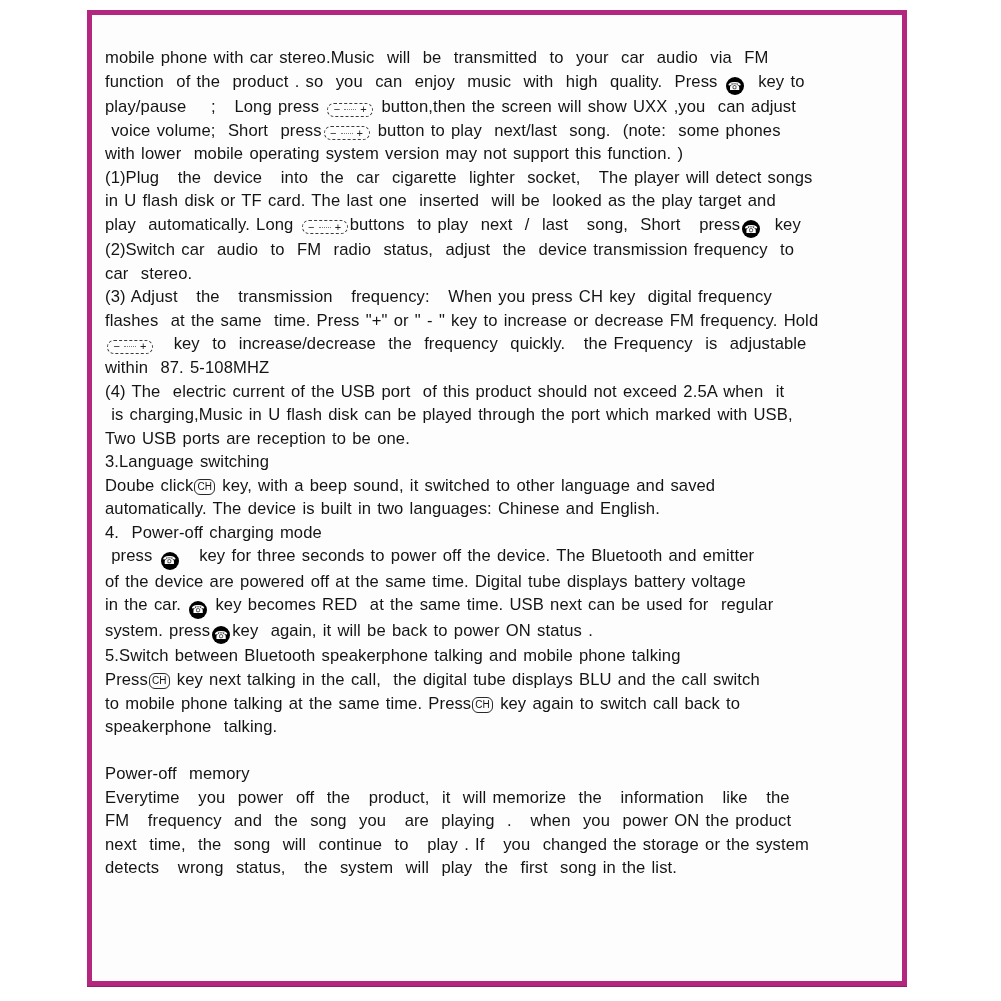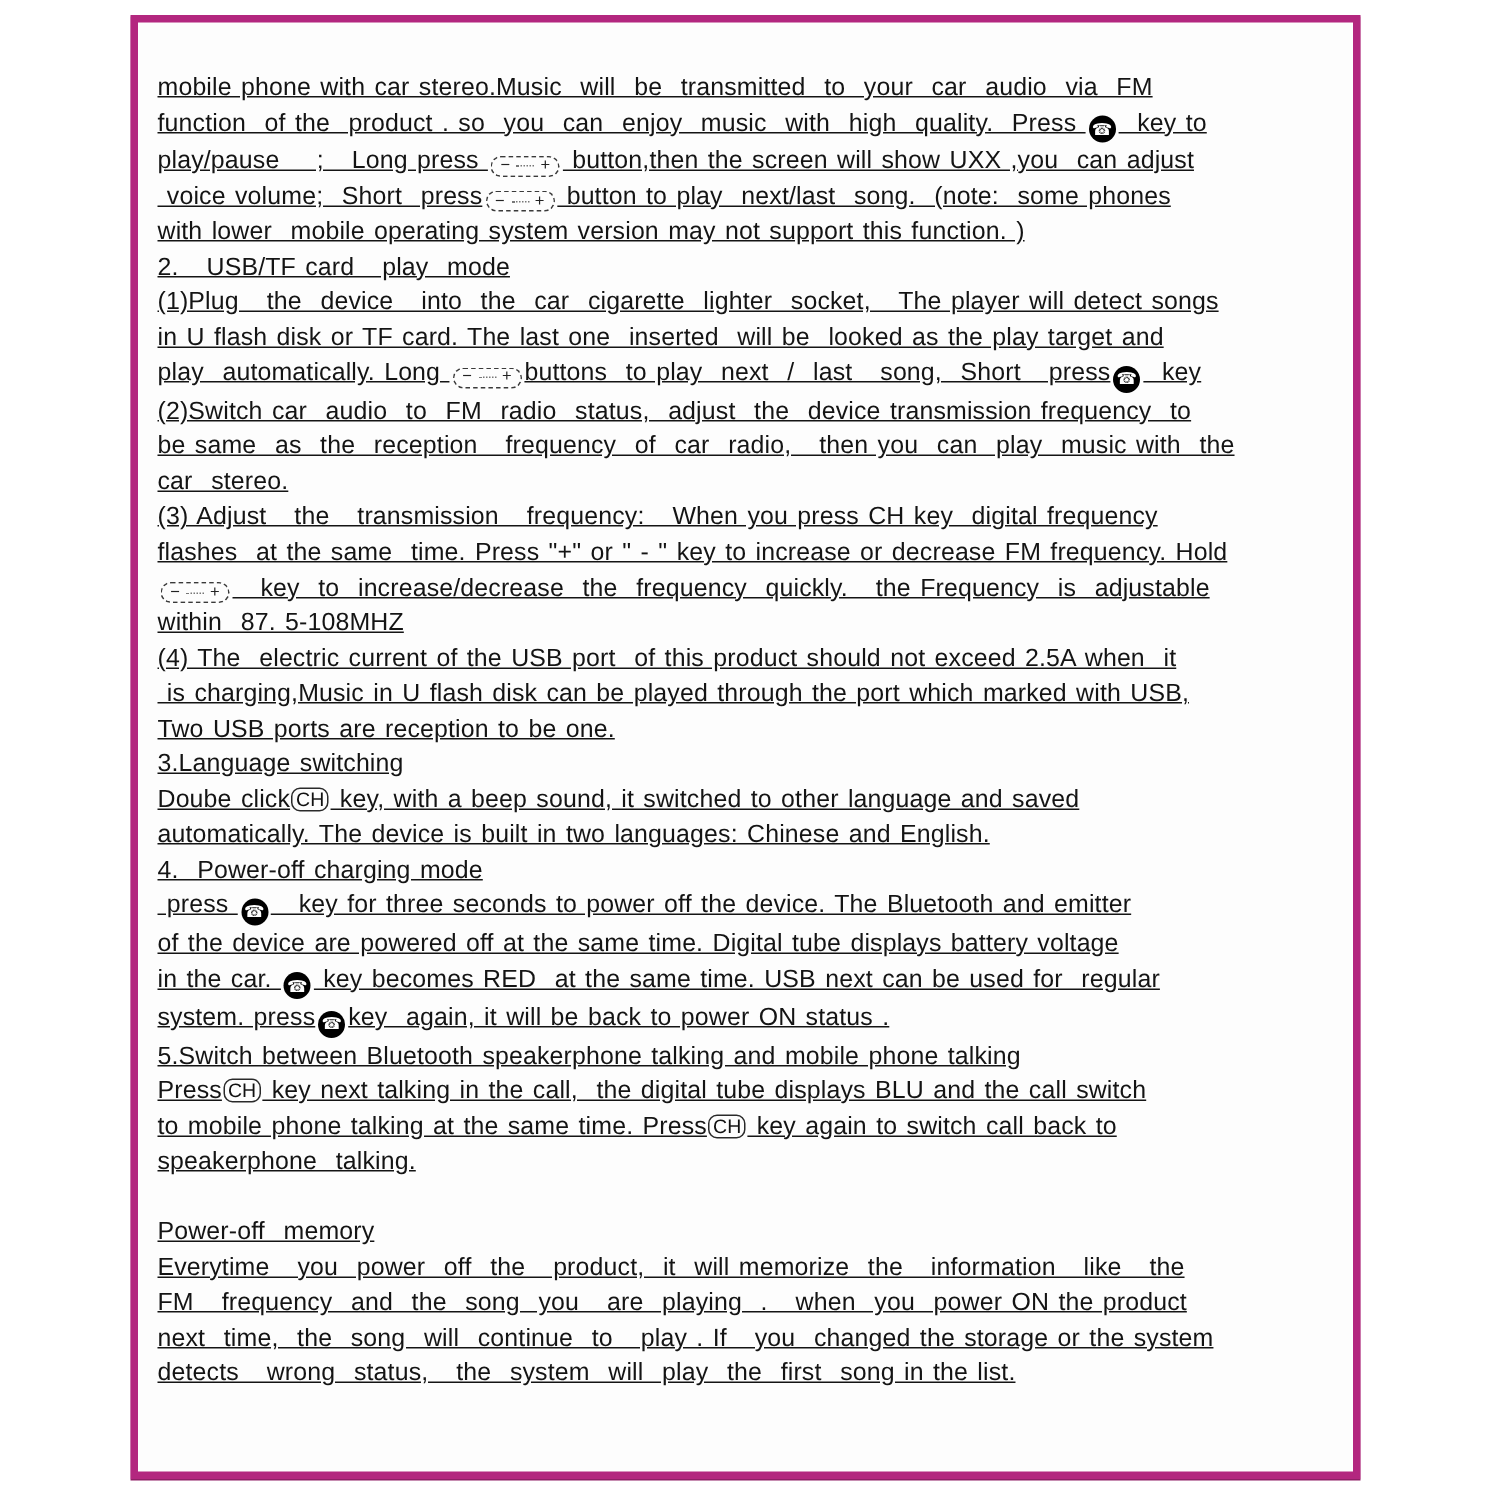"mobile phone with car stereo.Music" .line { text-decoration: underline -> none }
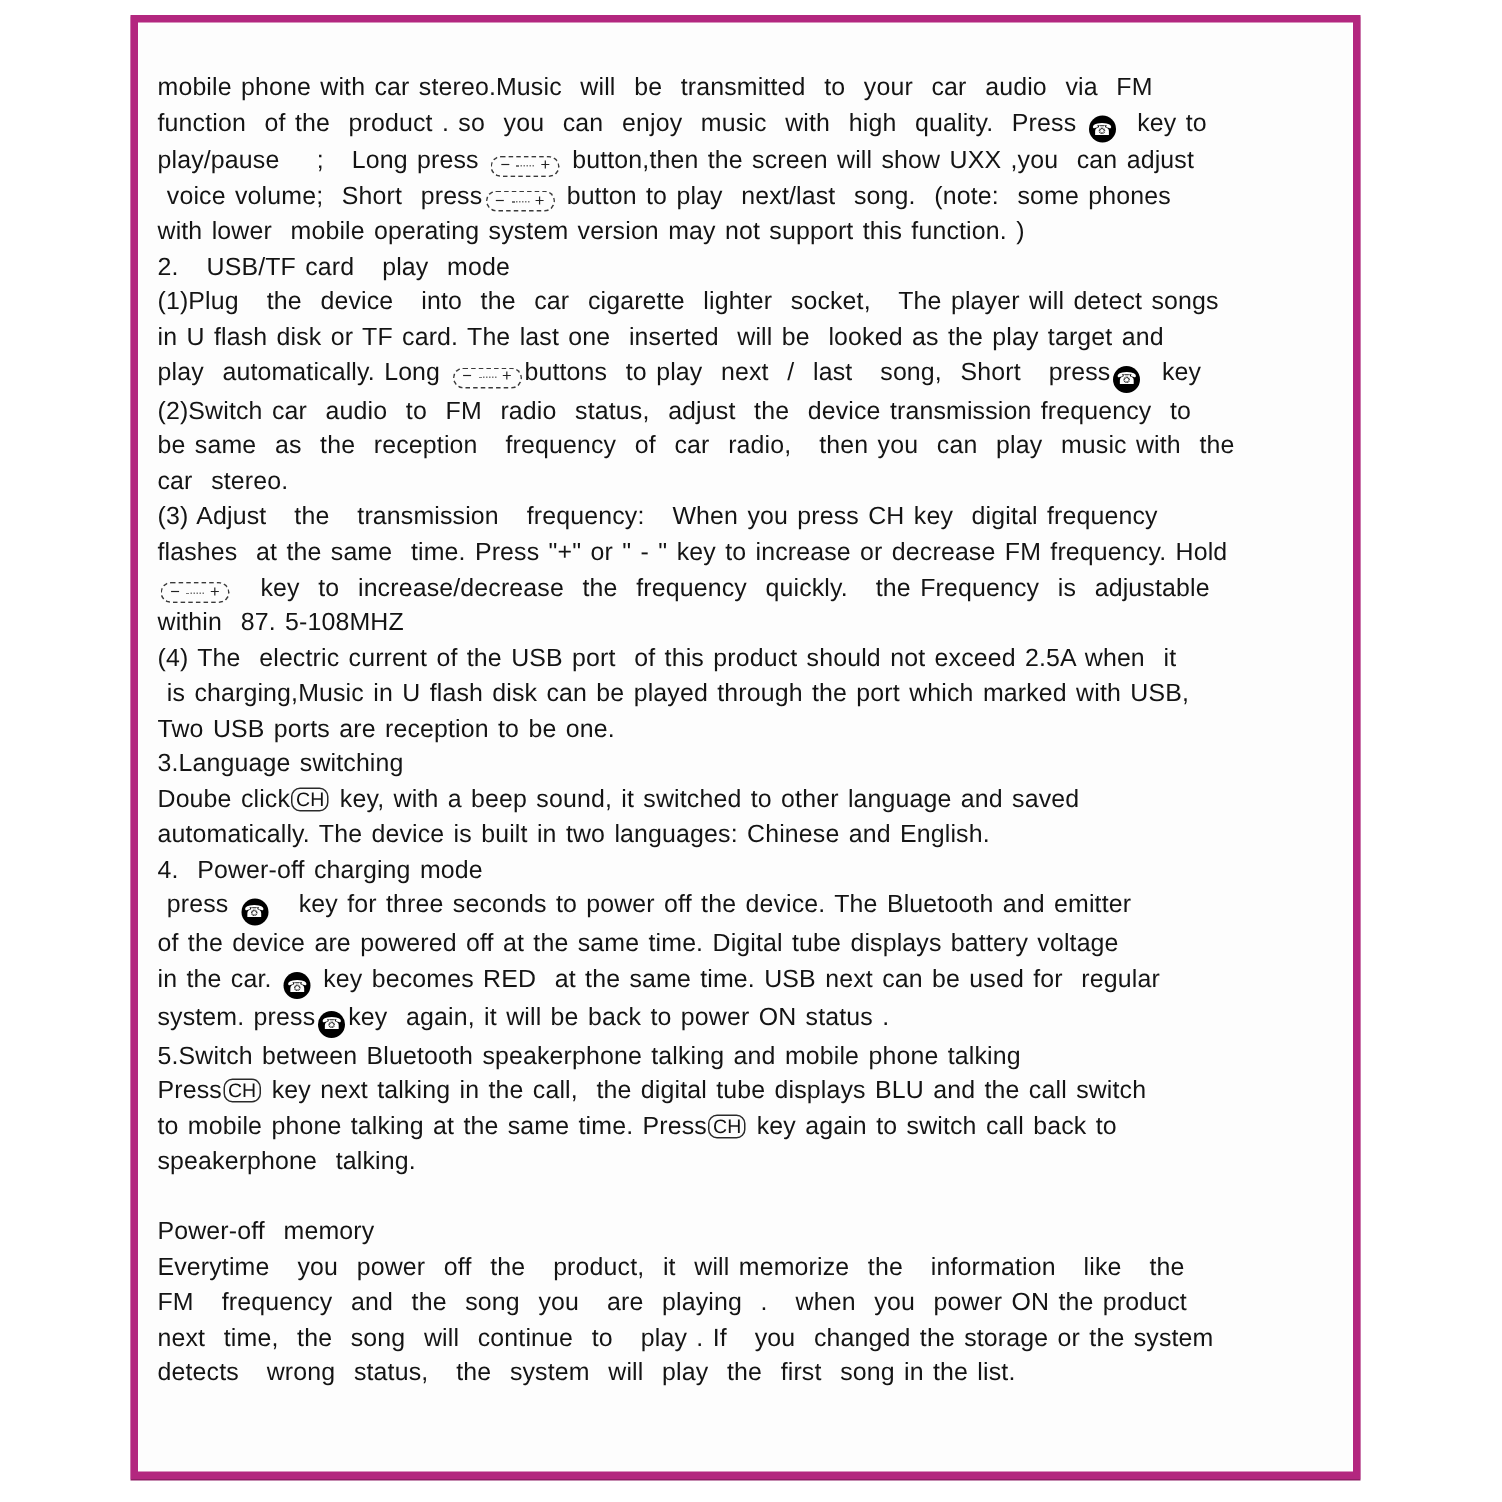"2. USB/TF card play mode" div.line { html: <div><span>2. USB/TF card play mode</span></div> -> none }
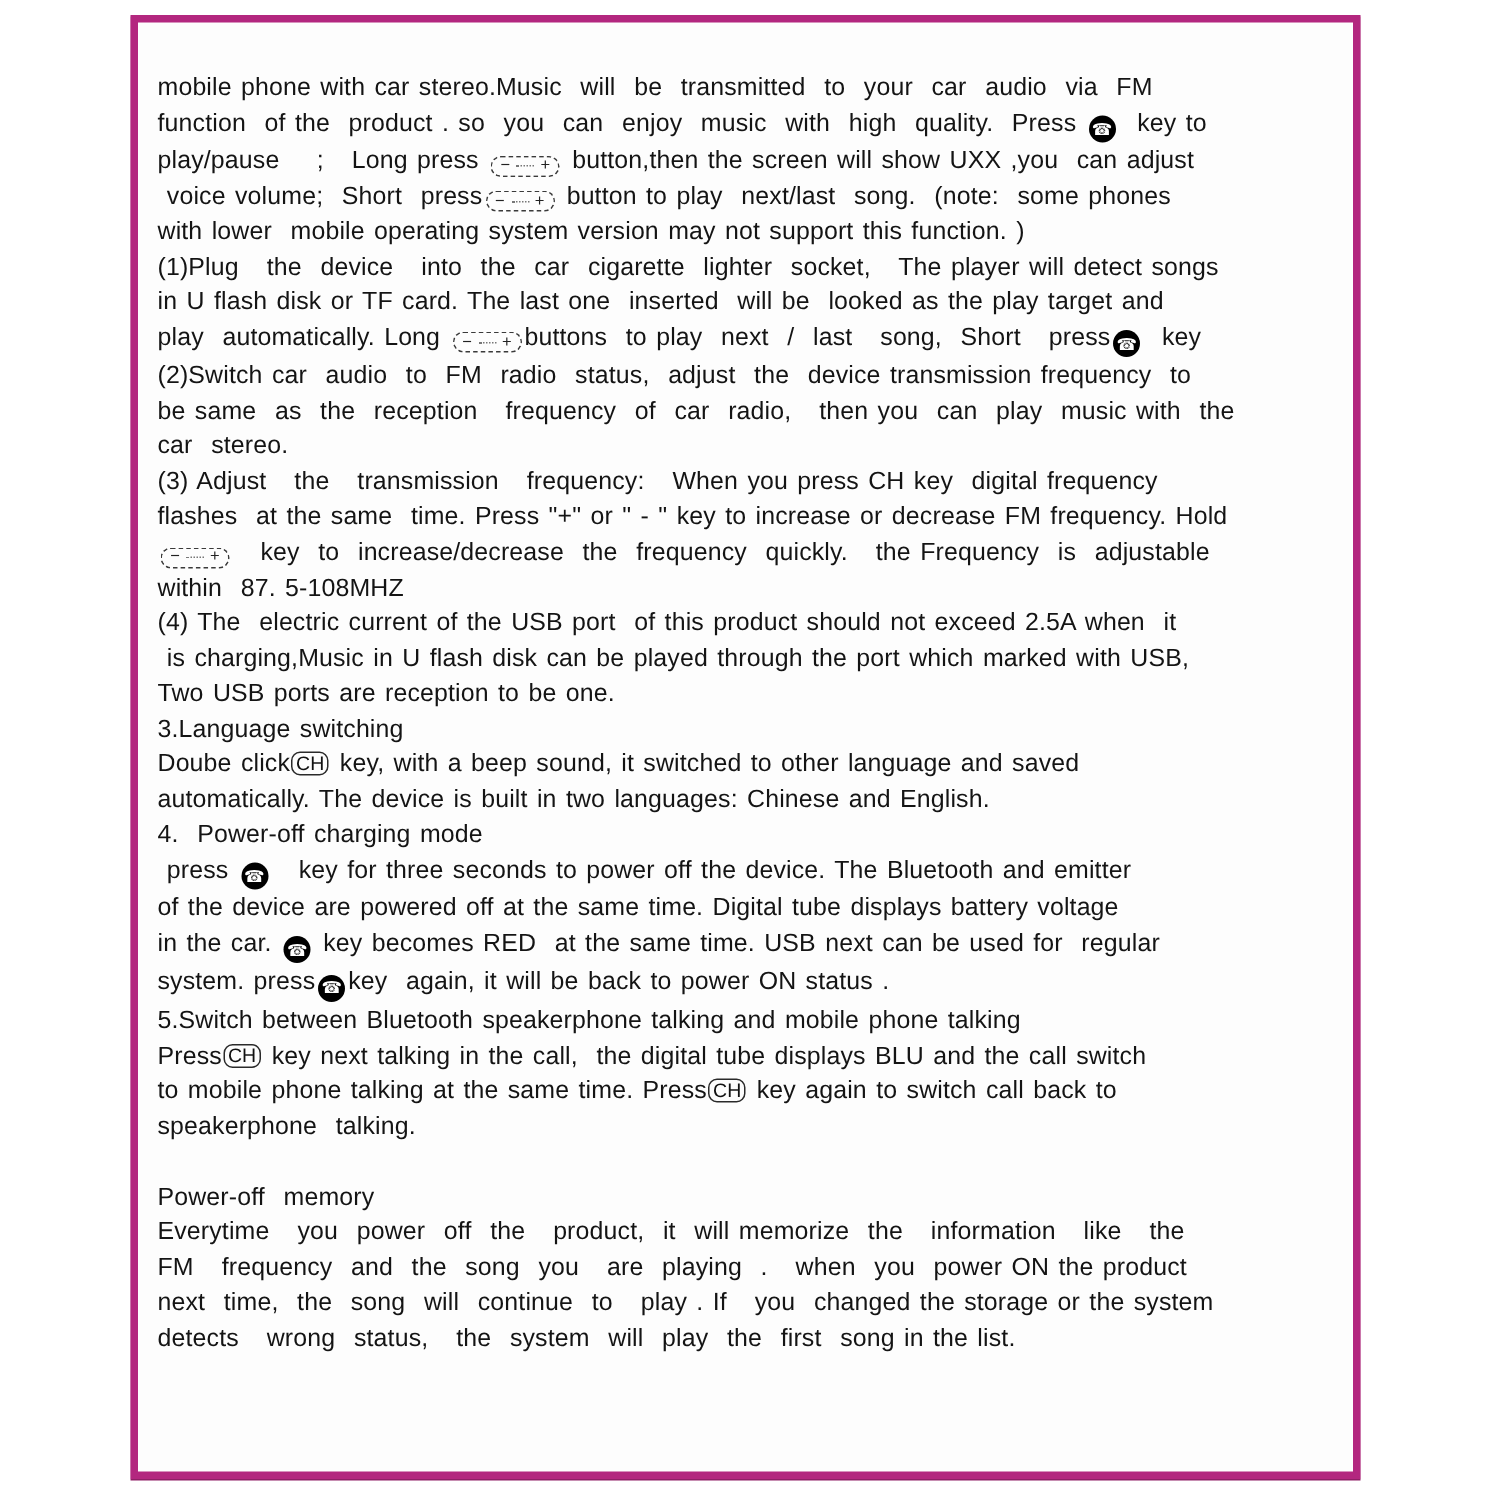"be same as the reception" div.line { html: <div><span>be same as the reception frequency of car radio, then you can play music with the</span></div> -> none }
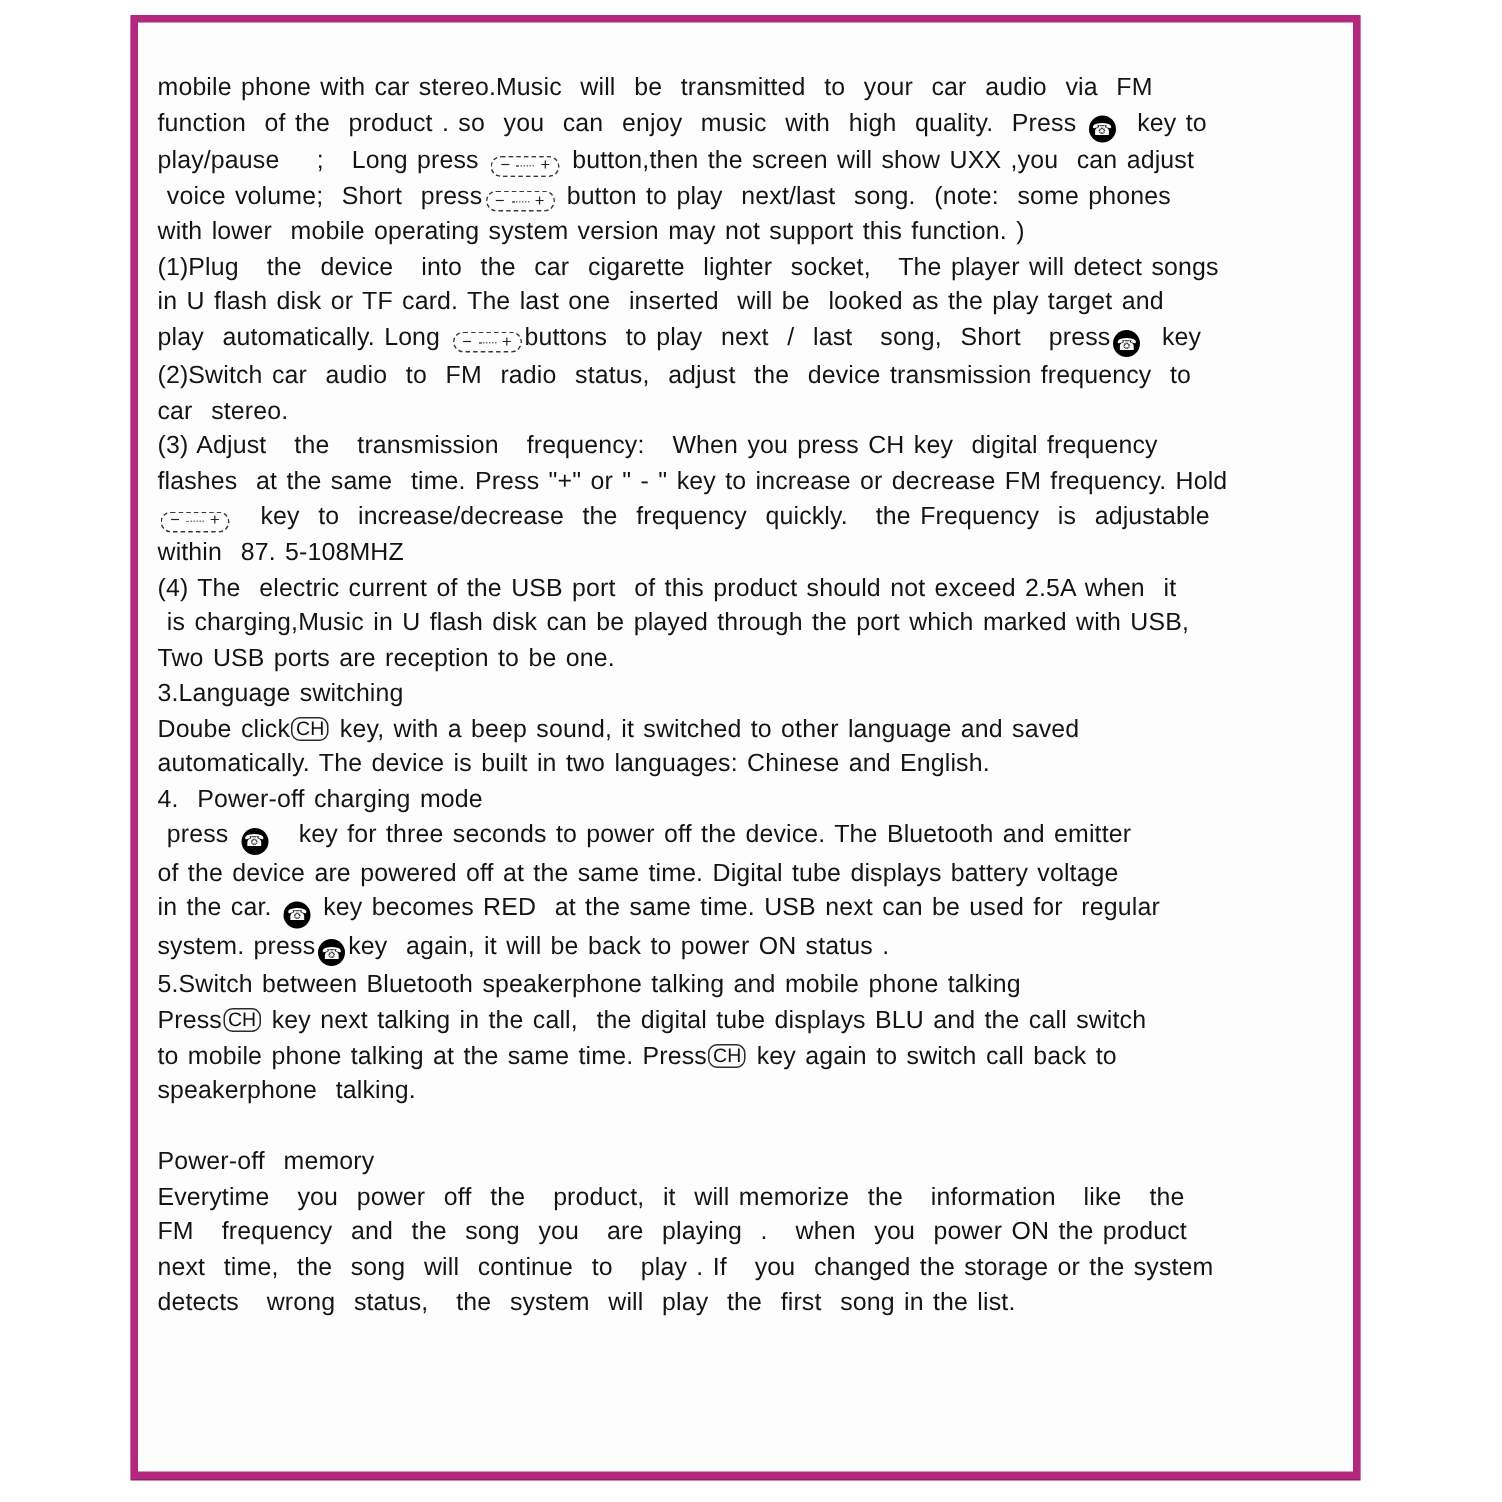"CH" .ic-ch { font-size: 13px -> 10px }
